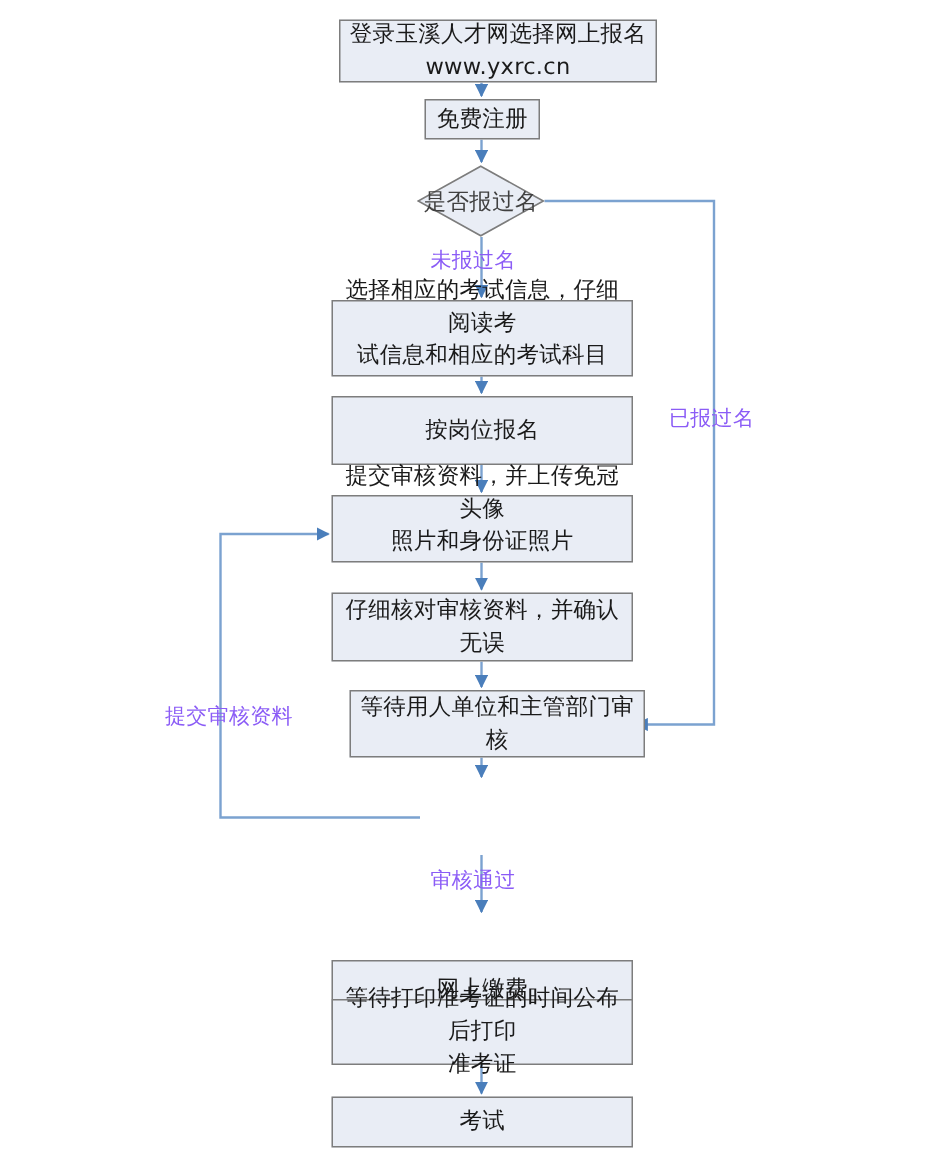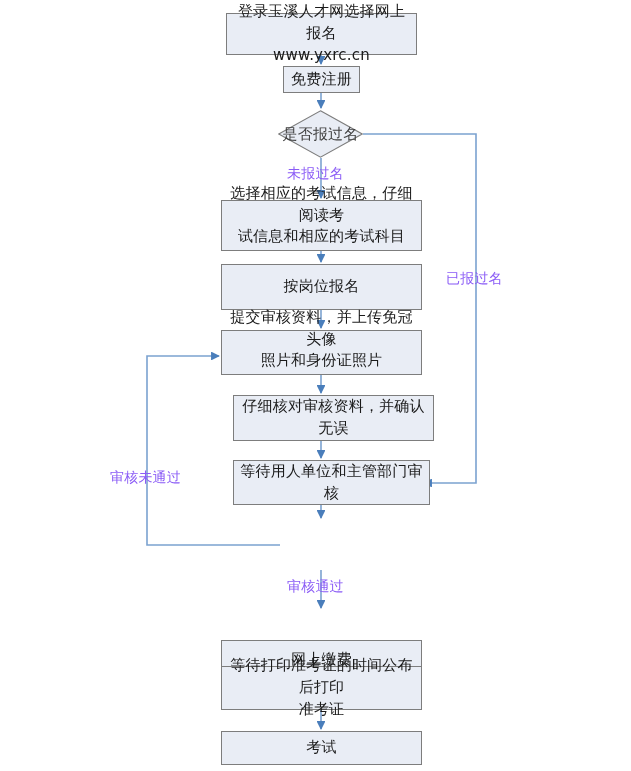"登录玉溪人才网选择网上报名" div.node { width: 191px -> 212px }
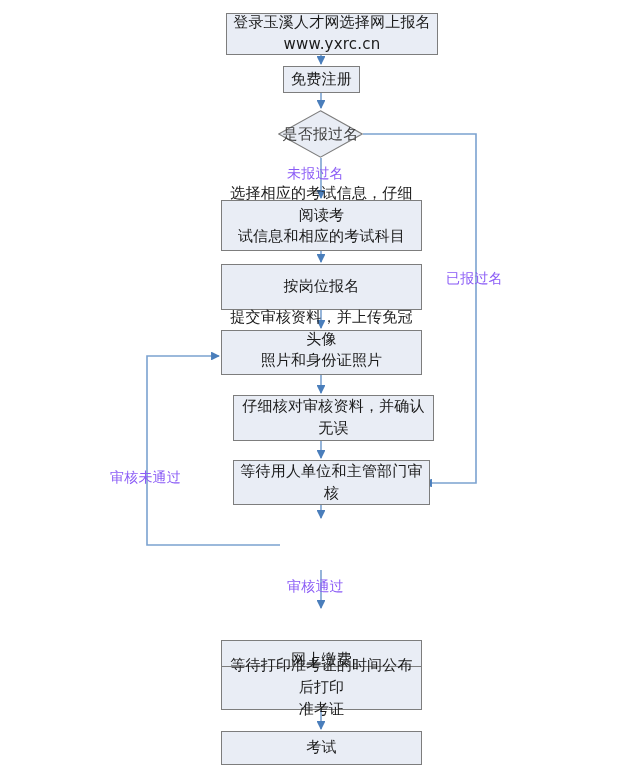"仔细核对审核资料，并确认无误" div.node { margin-left: 12px -> none }
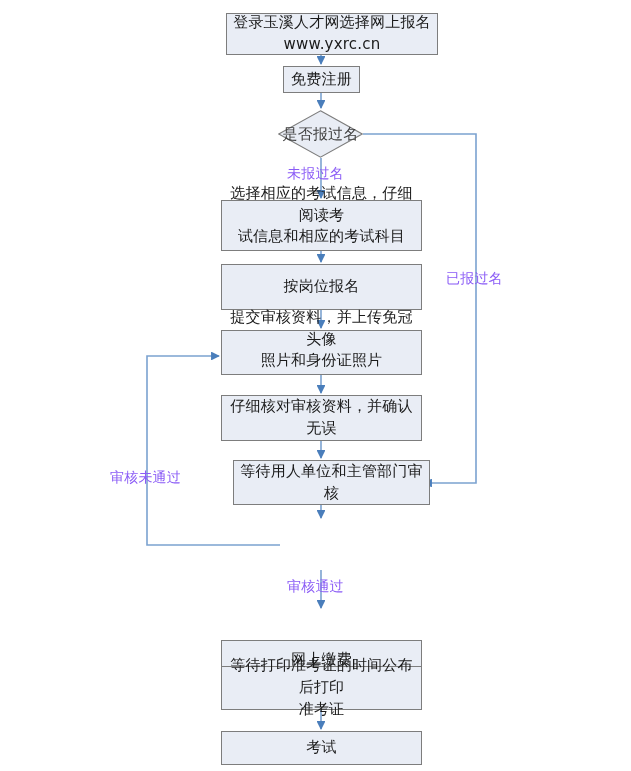"审核未通过" span { text: 审核未通过 -> 提交审核资料 }
